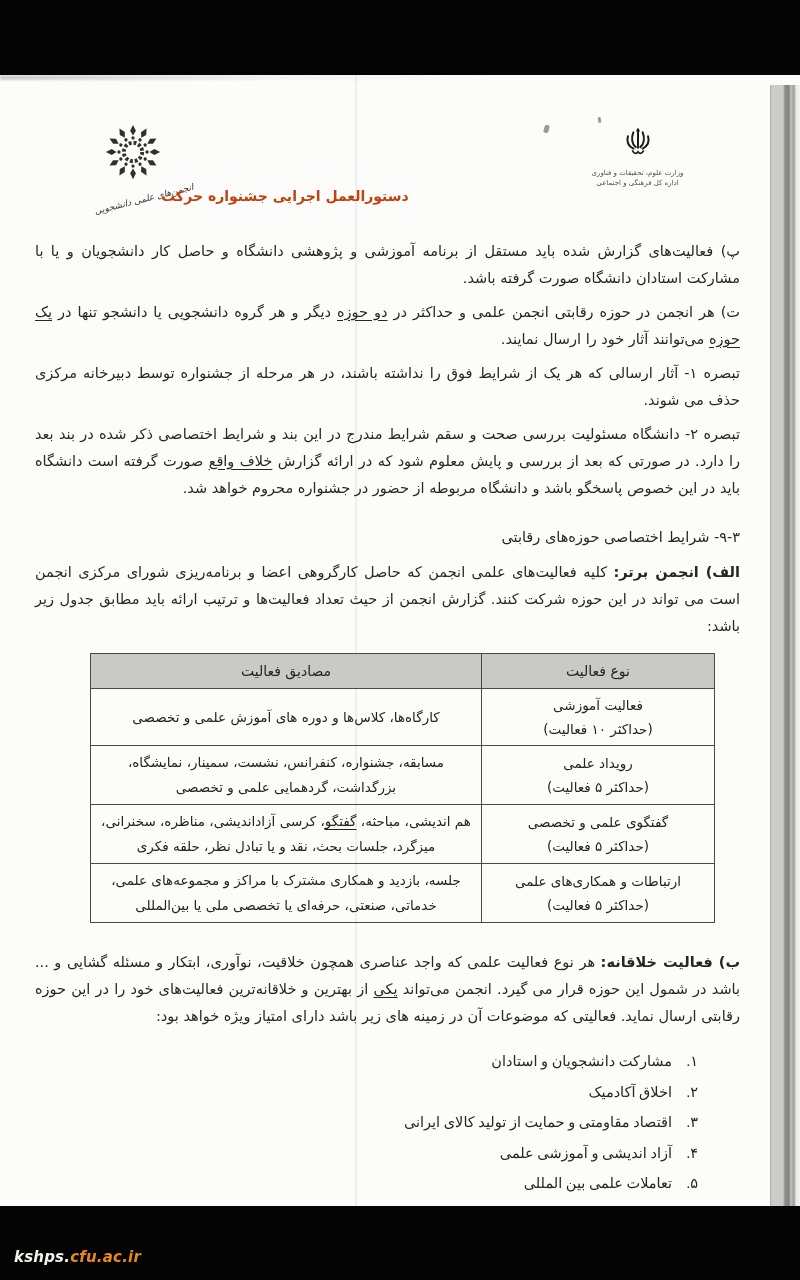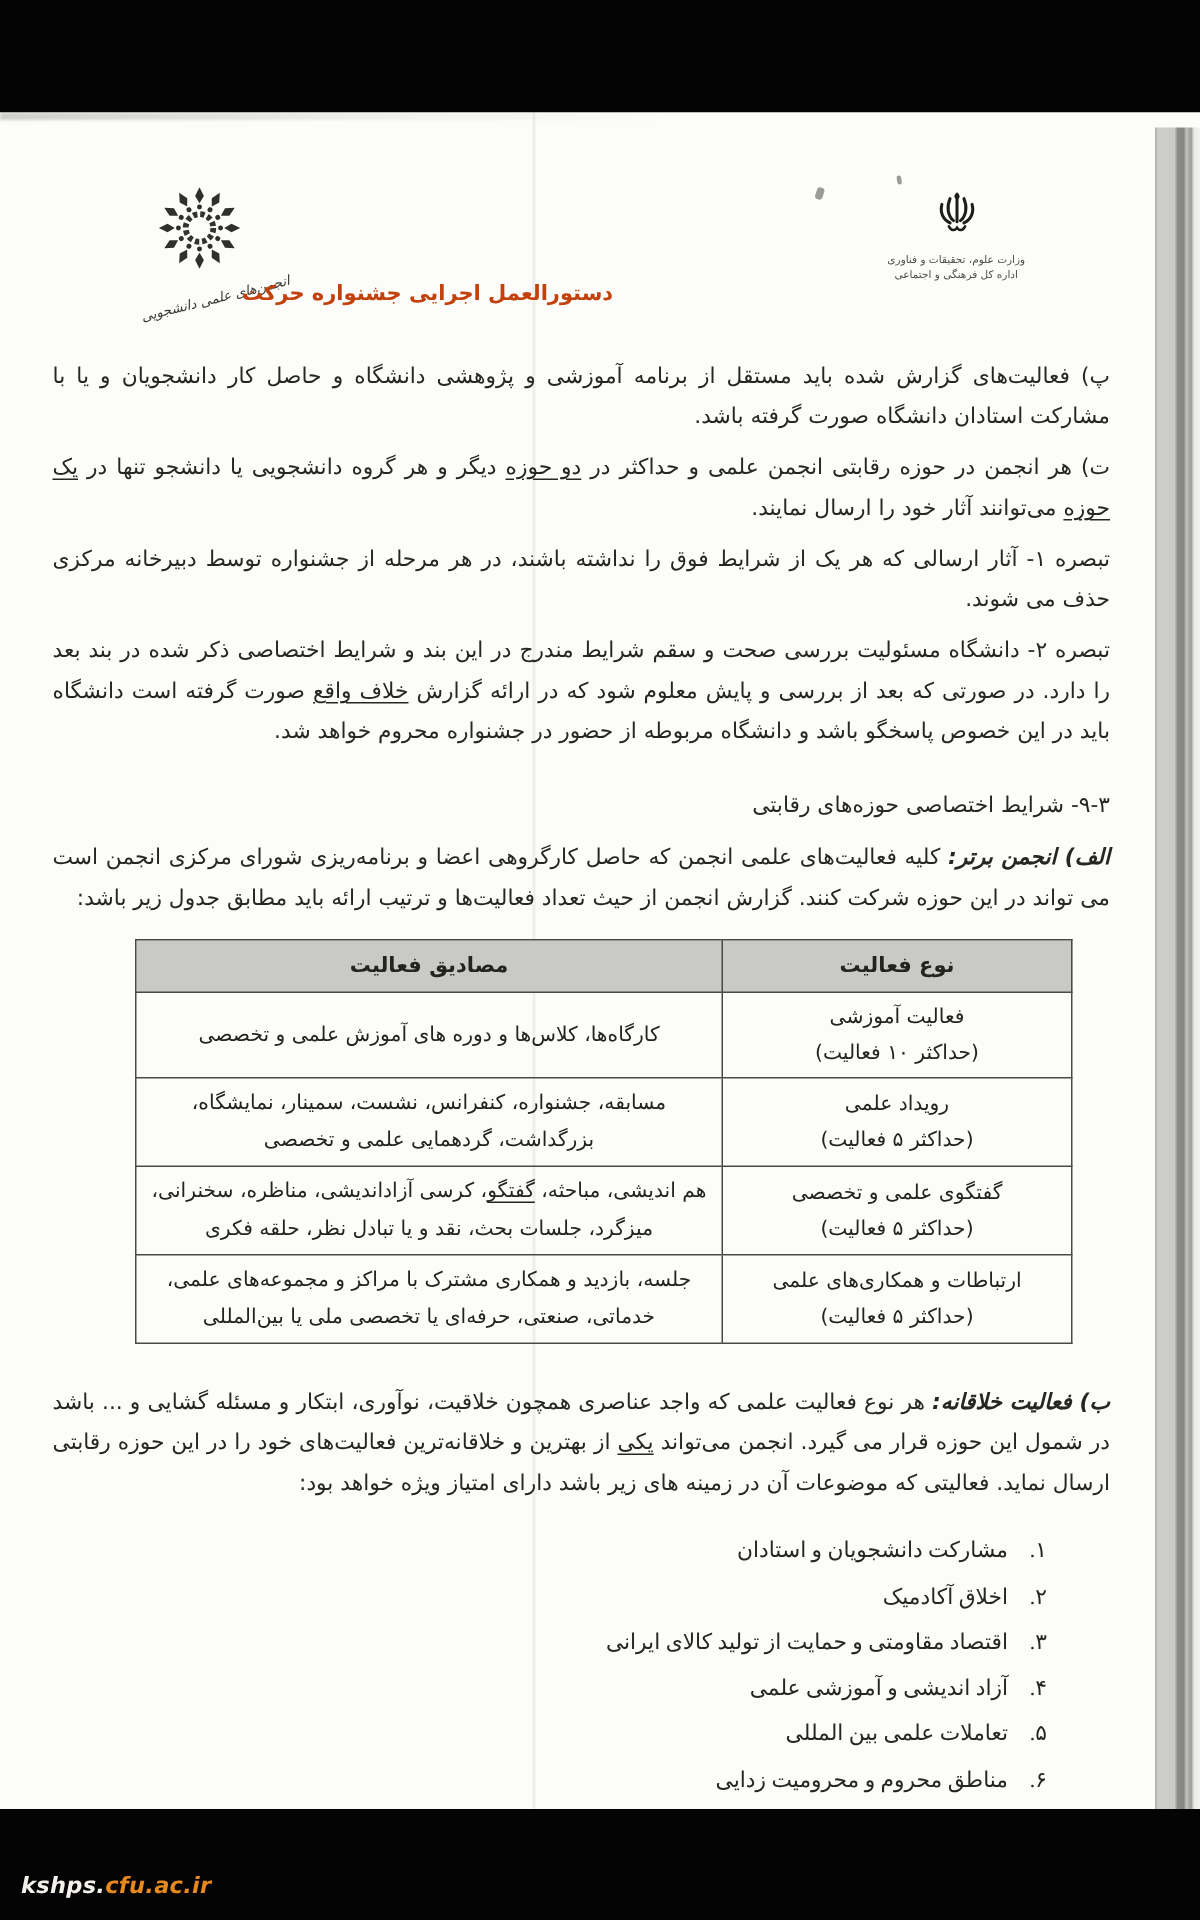"الف) انجمن برتر:" .lead-bold { font-style: italic -> none }
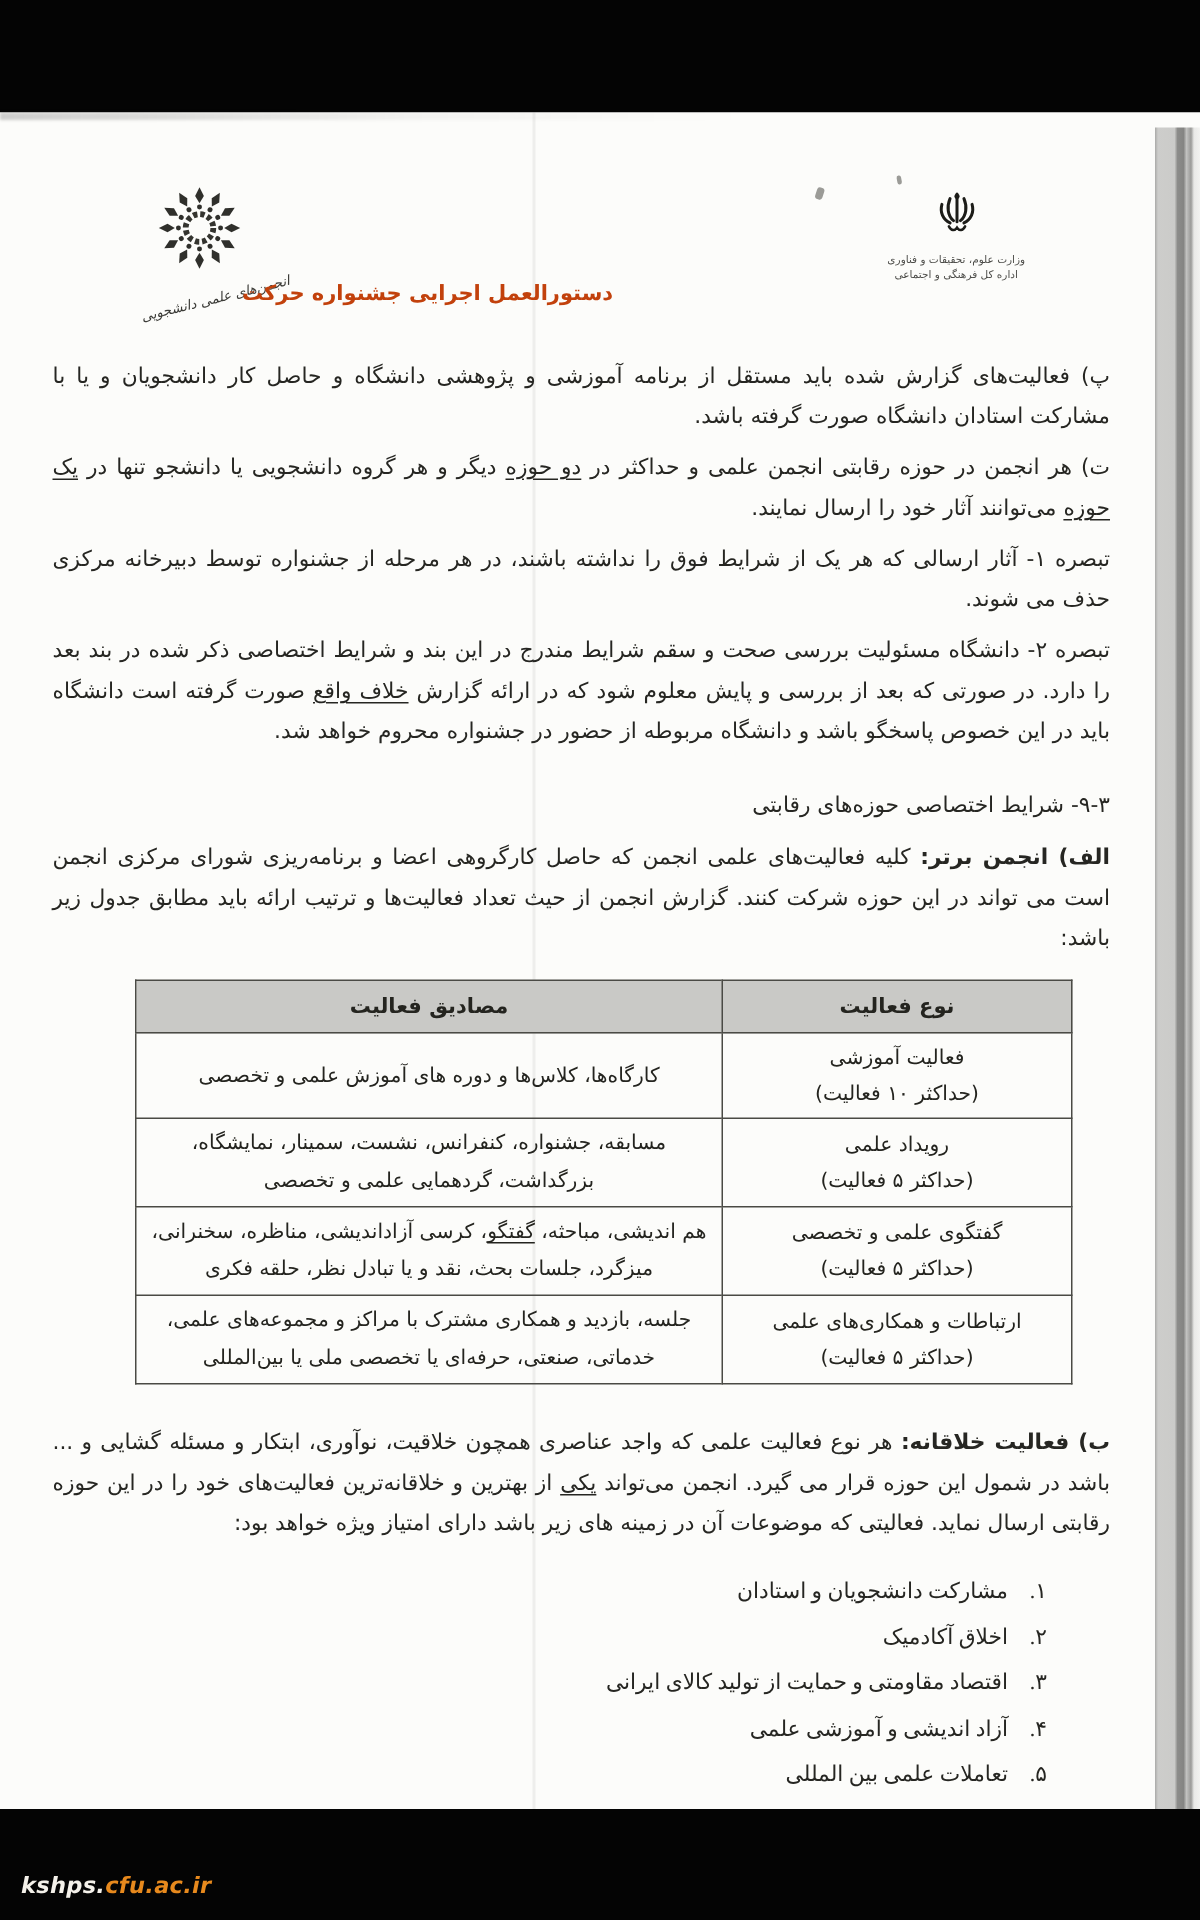"مصادیق فعالیت" table.activities th { font-weight: bold -> normal }
